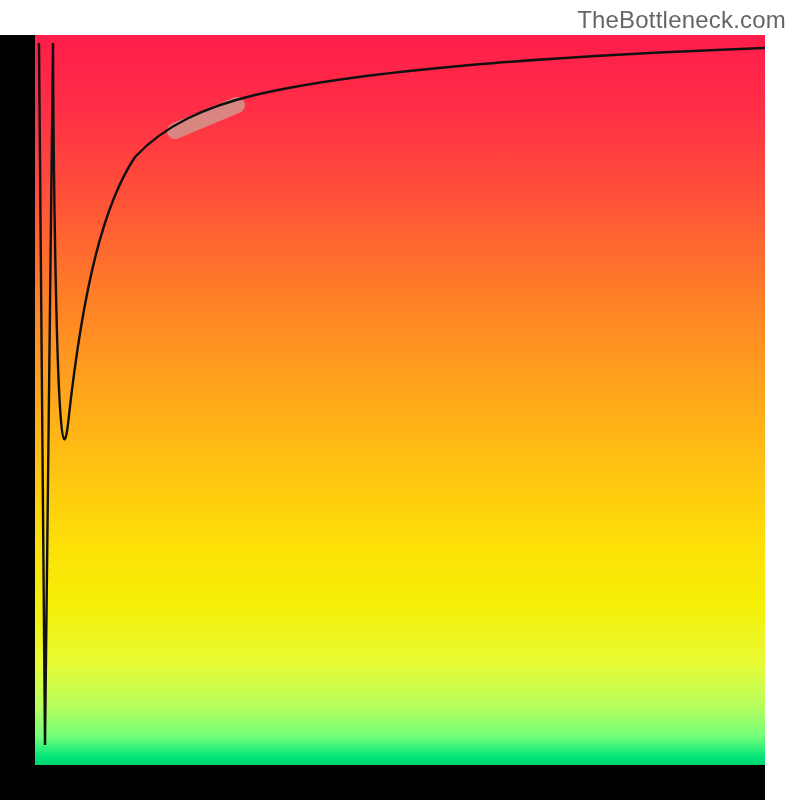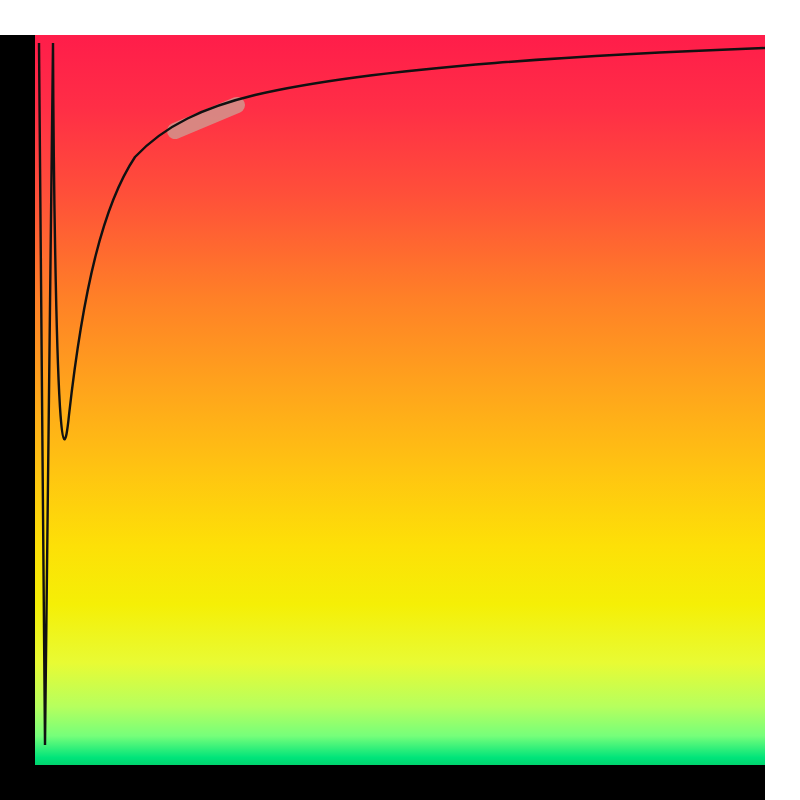"TheBottleneck.com" div.watermark { html: none -> <div>TheBottleneck.com</div> }
